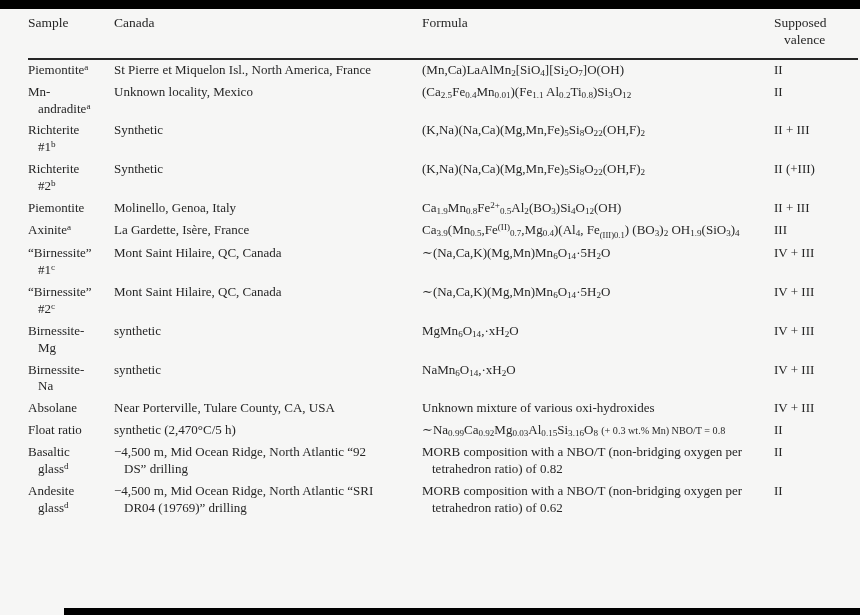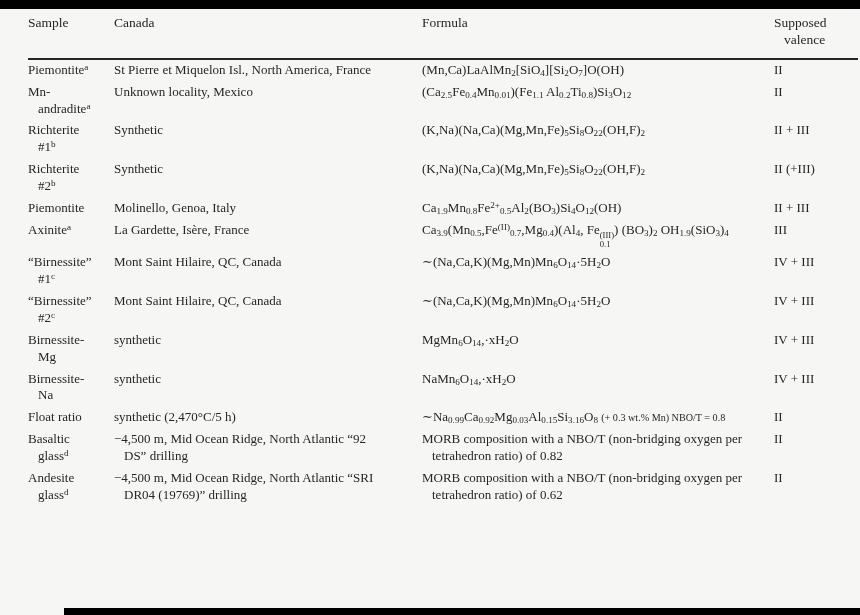"(III)" .stack { flex-direction: column -> row }
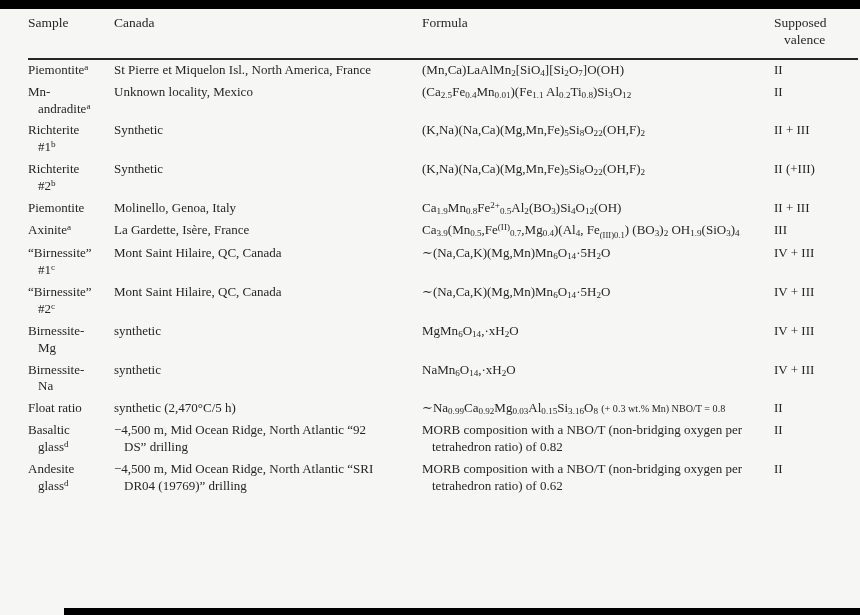"Absolane" tr { html: none -> <tr> <td> <div>Absolane</div> </td> <td> <div>Near Porterville, Tulare County, CA, USA</div> </td> <td> <div>Unknown mixture of various oxi-hydroxides</div> </td> <td> <div>IV + III</div> </td> </tr> }
